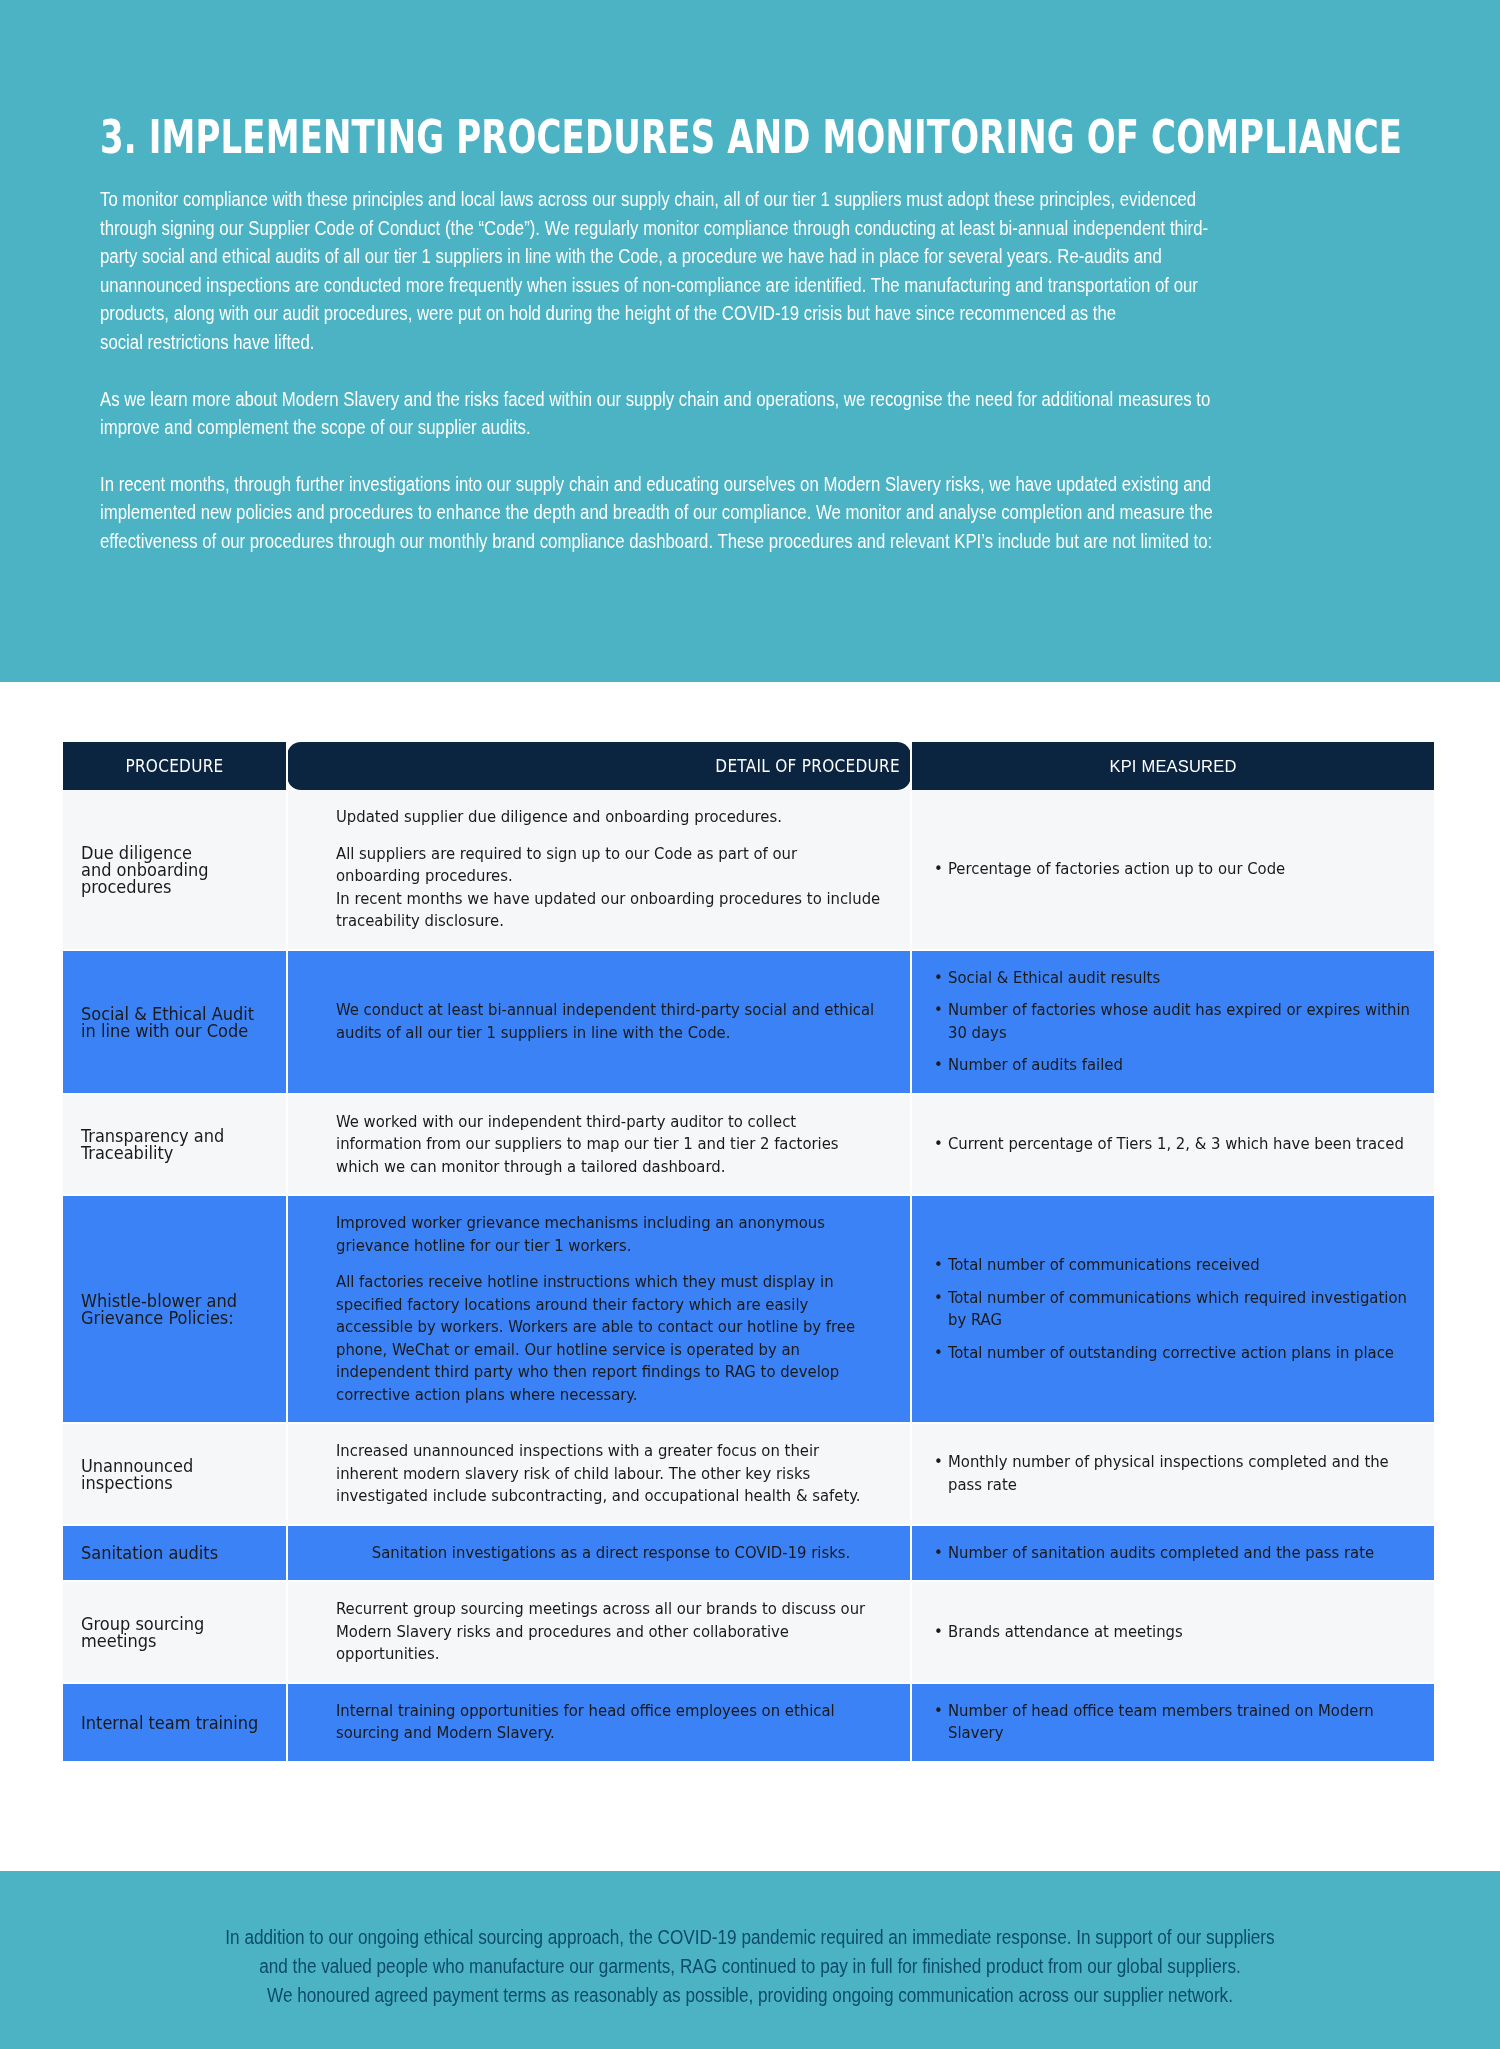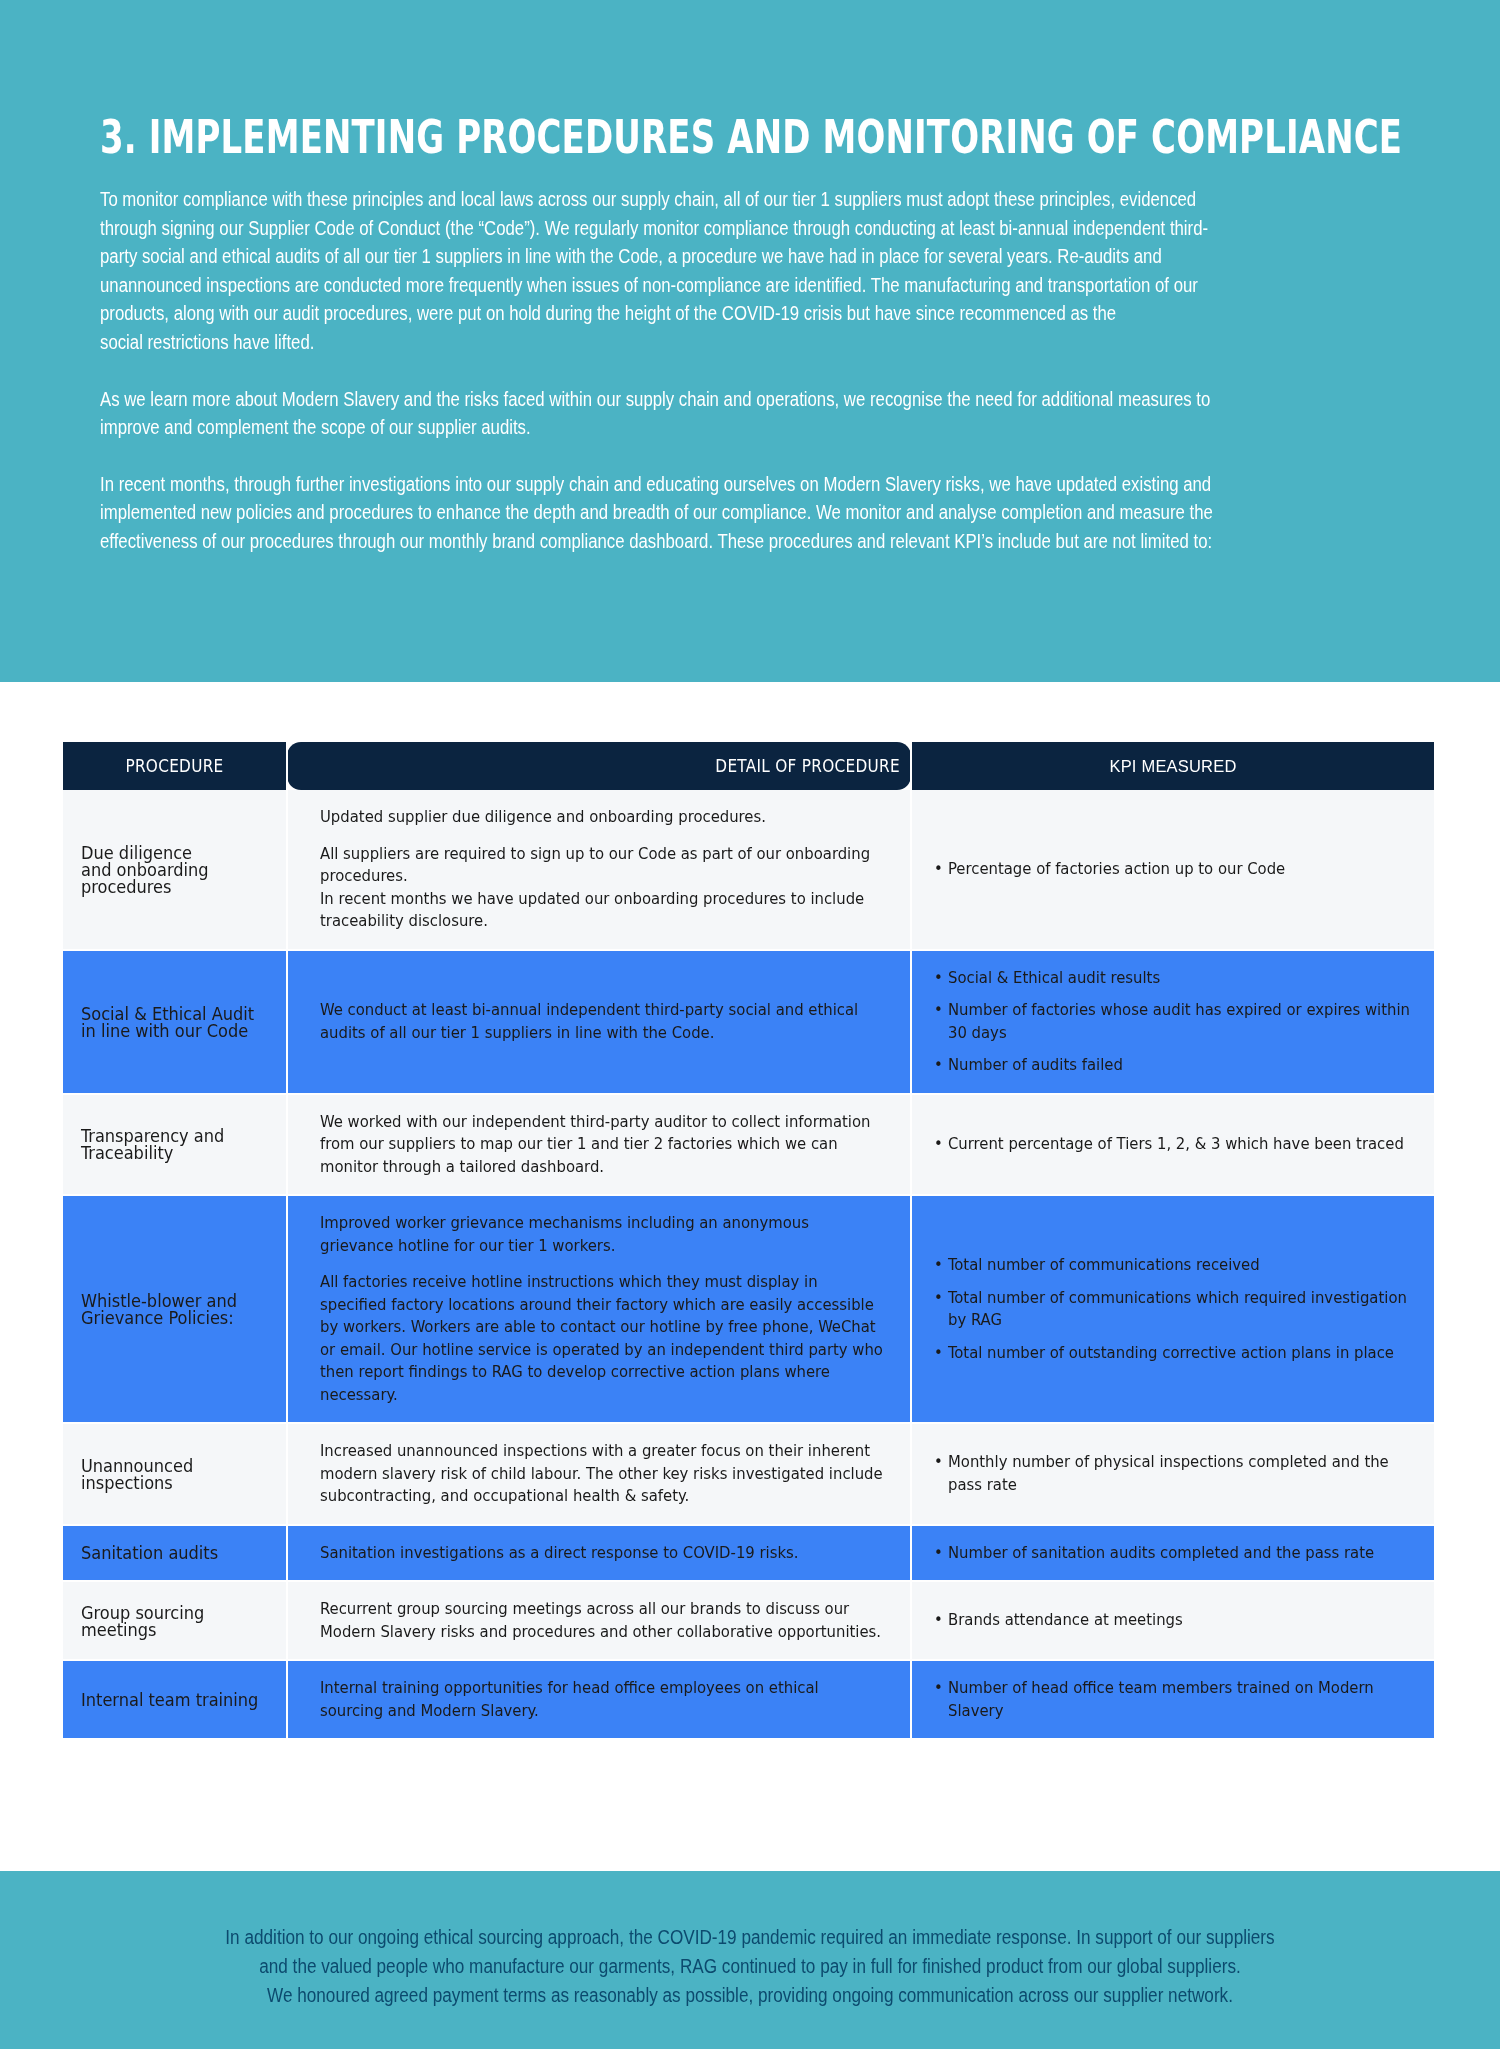"Updated supplier due diligence and" td.col-detail p { margin: 0 0 14px 0 -> 0 0 14px 16px }
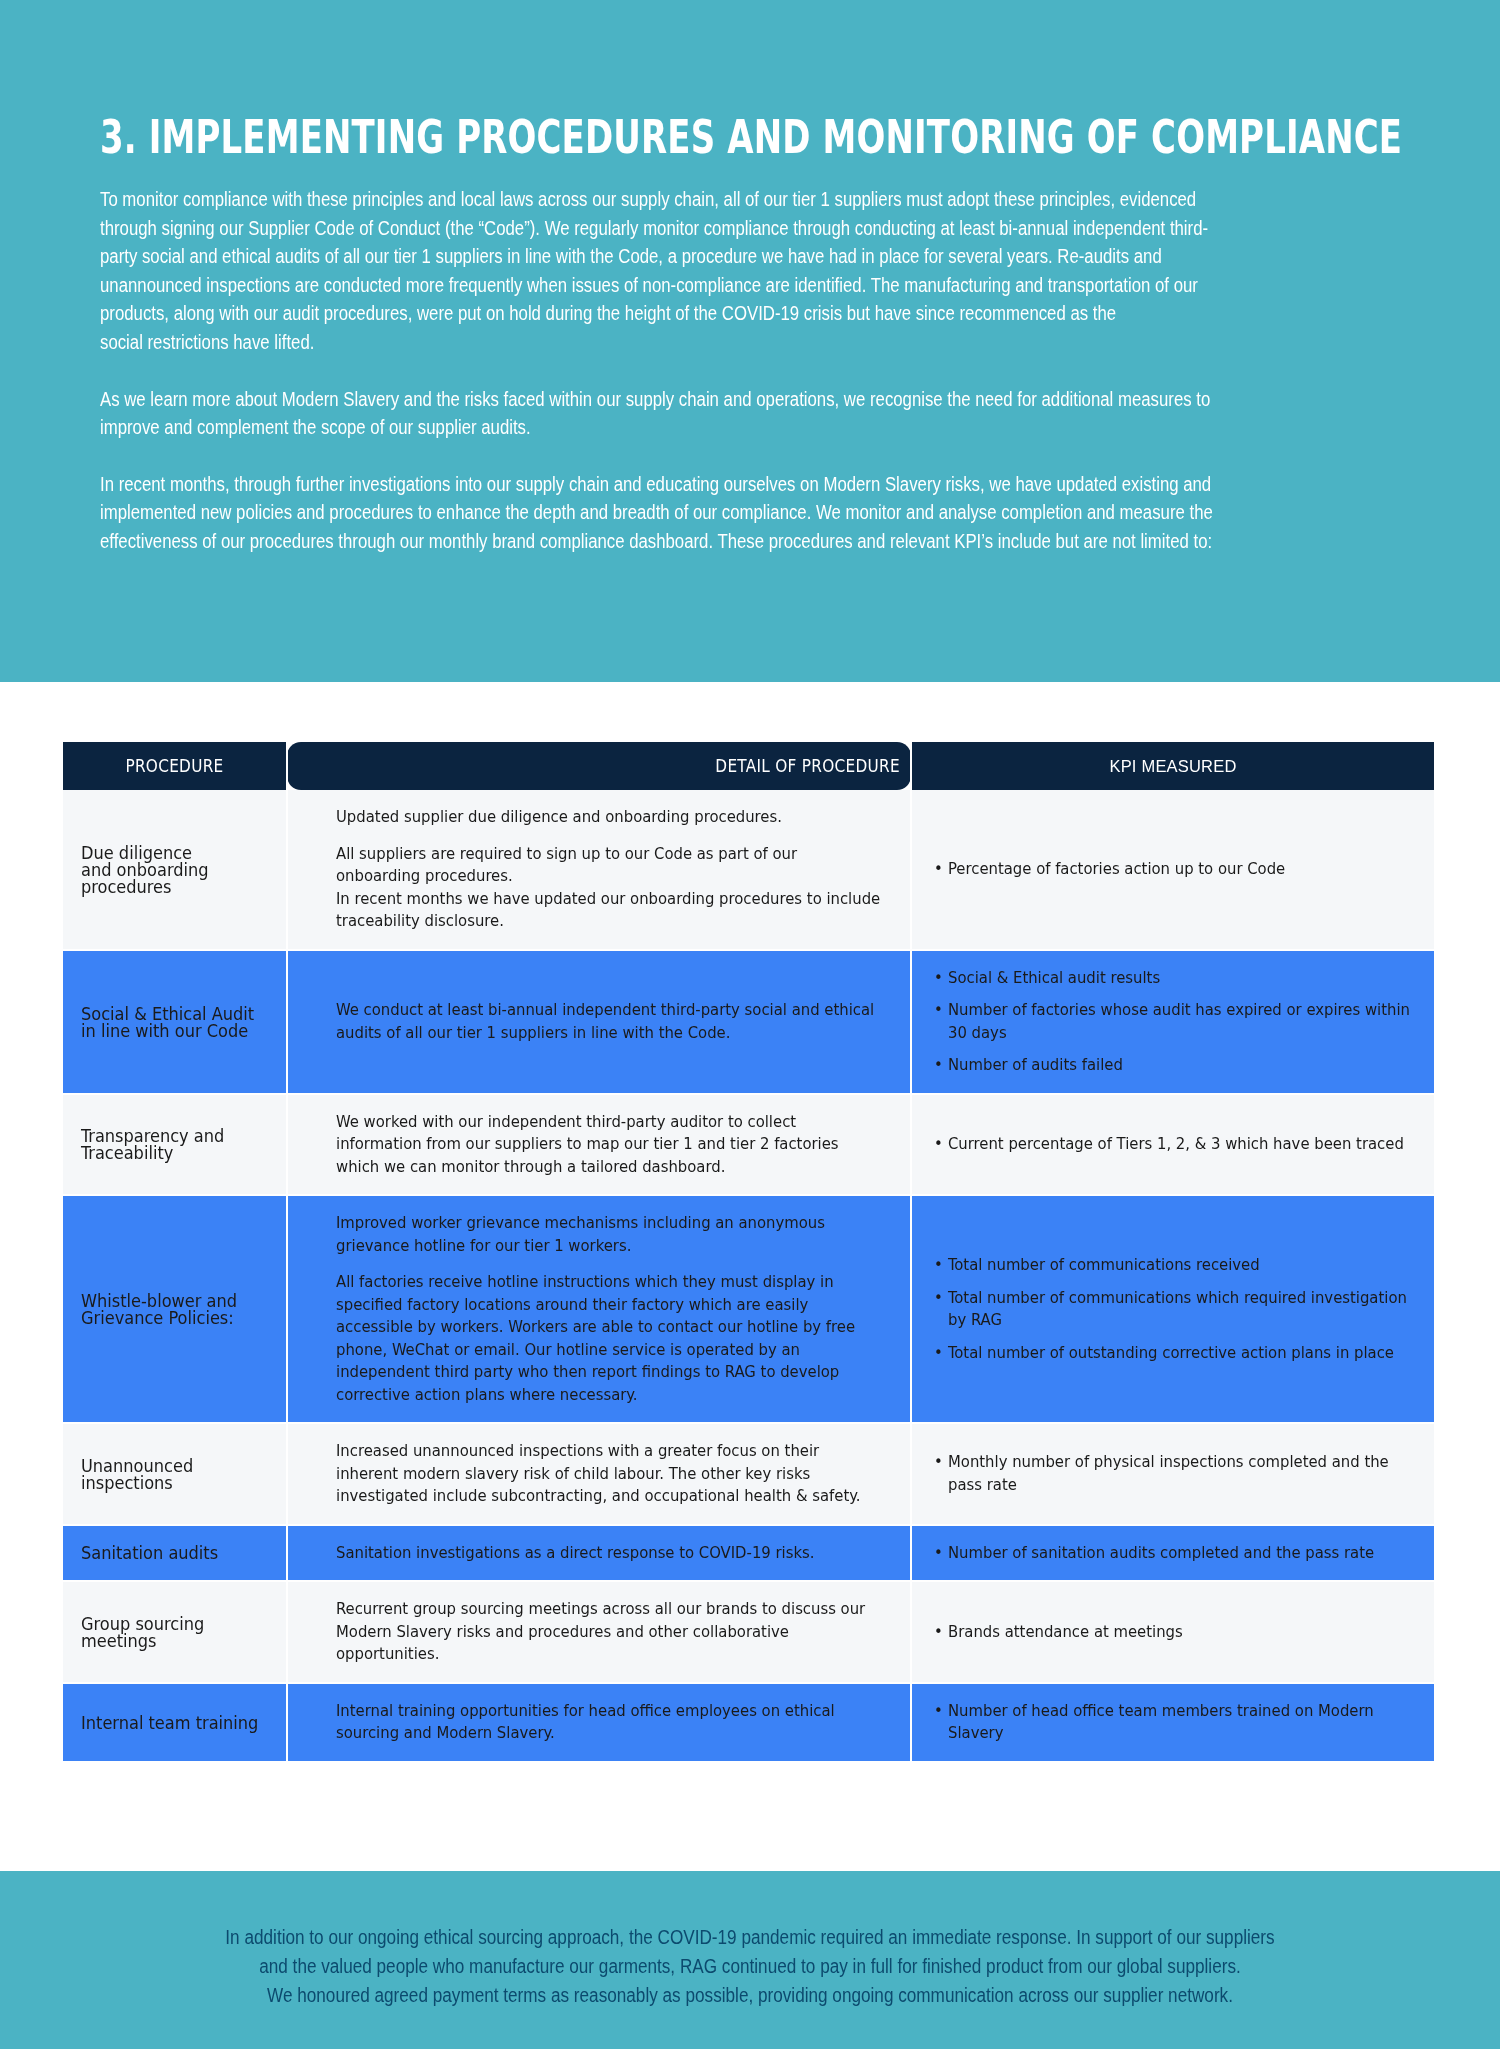"Sanitation investigations as a direct" td.col-detail.centered { text-align: none -> center }
